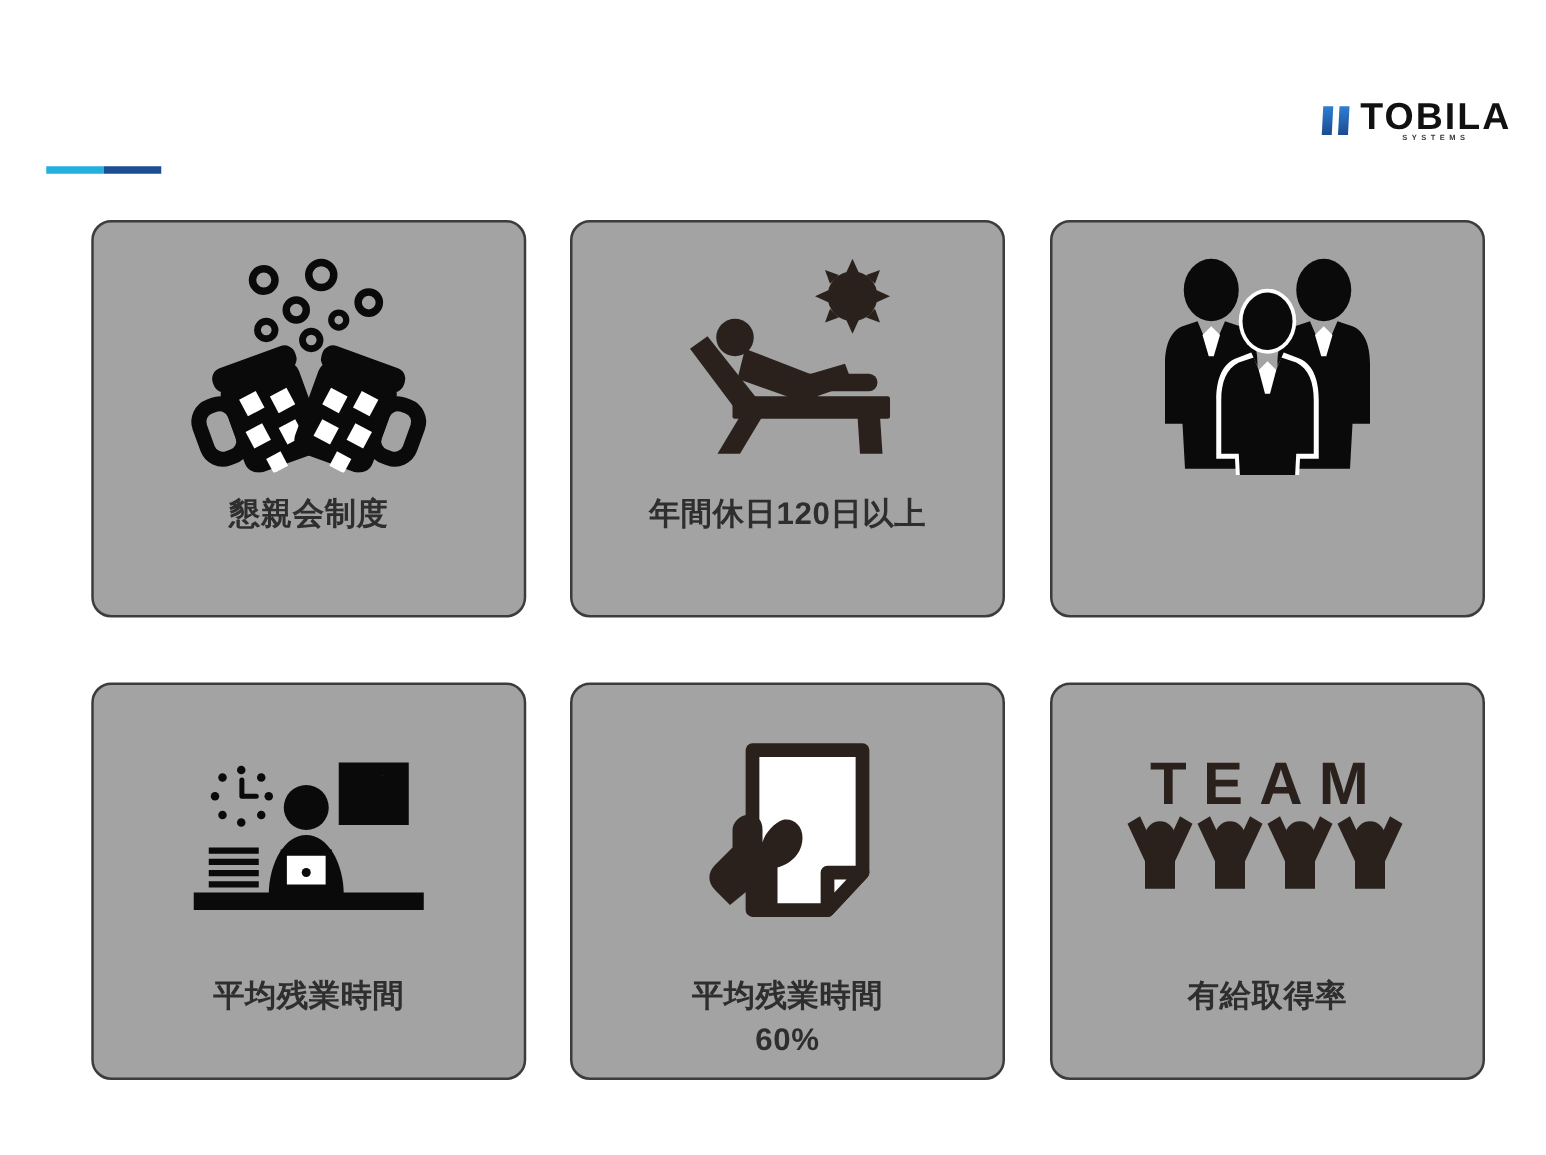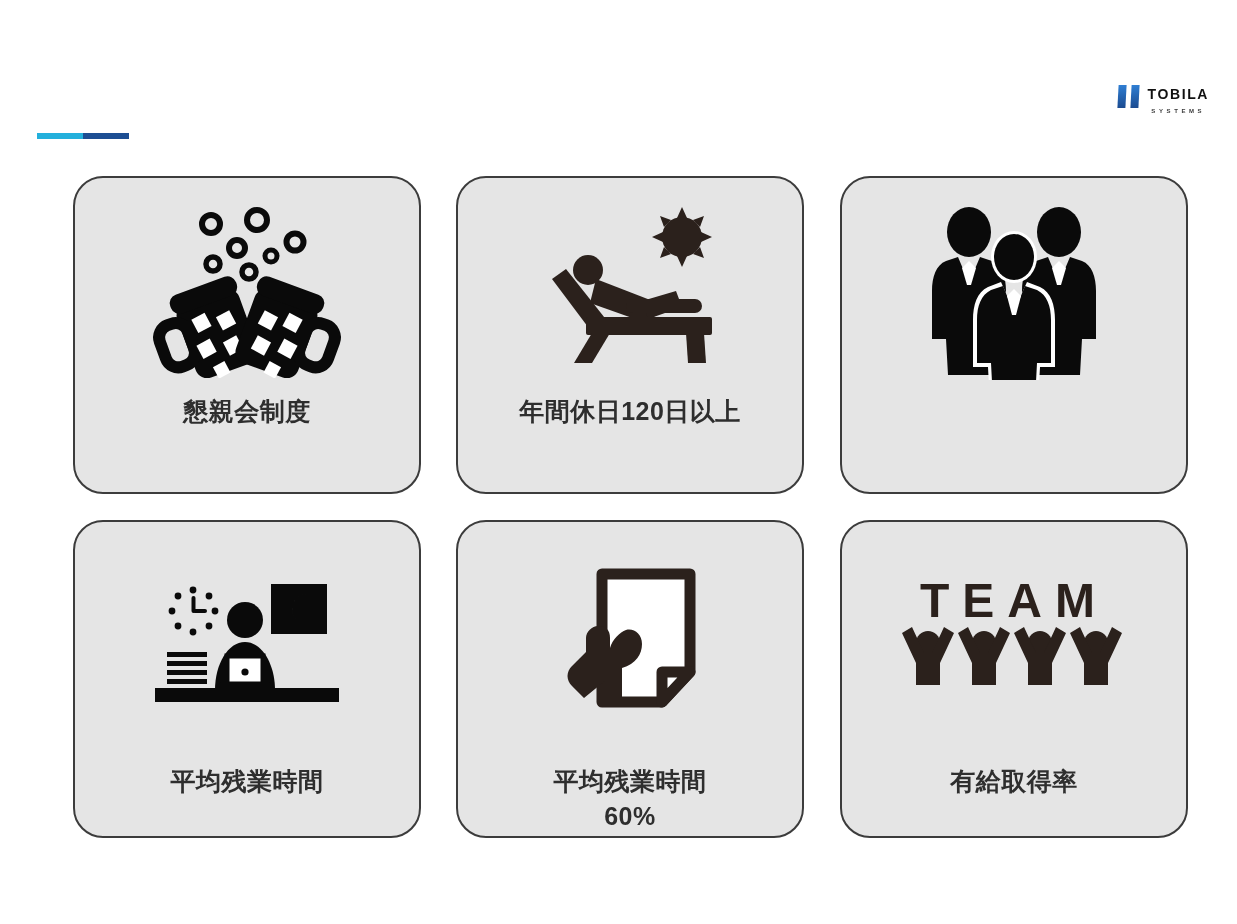"TOBILA" .logo-word { font-size: 14px -> 30px }
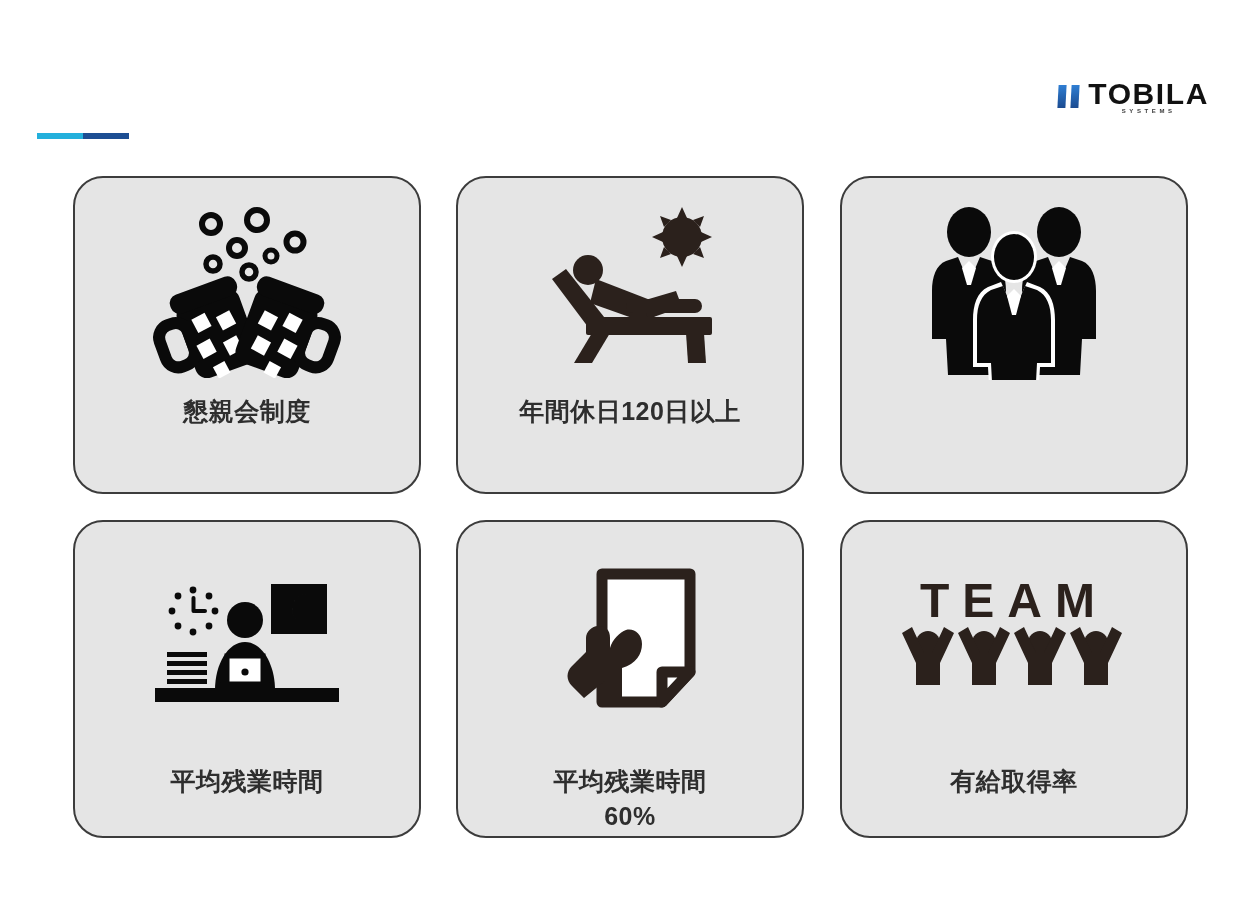"懇親会制度" .card { background: #e5e5e5 -> #a3a3a3; border-radius: 30px -> 16px }
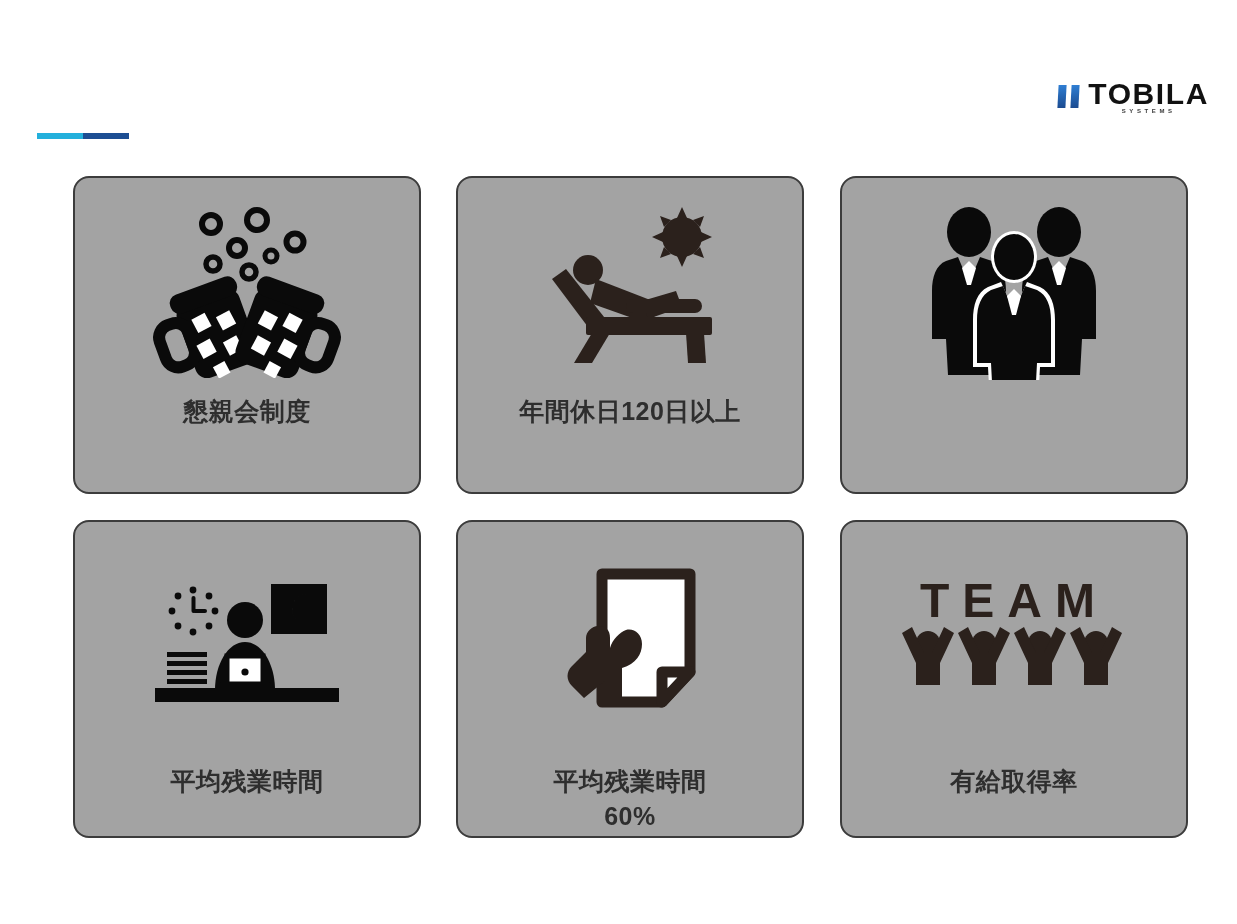"TEAM" .card.r2 { top: 344px -> 370px }
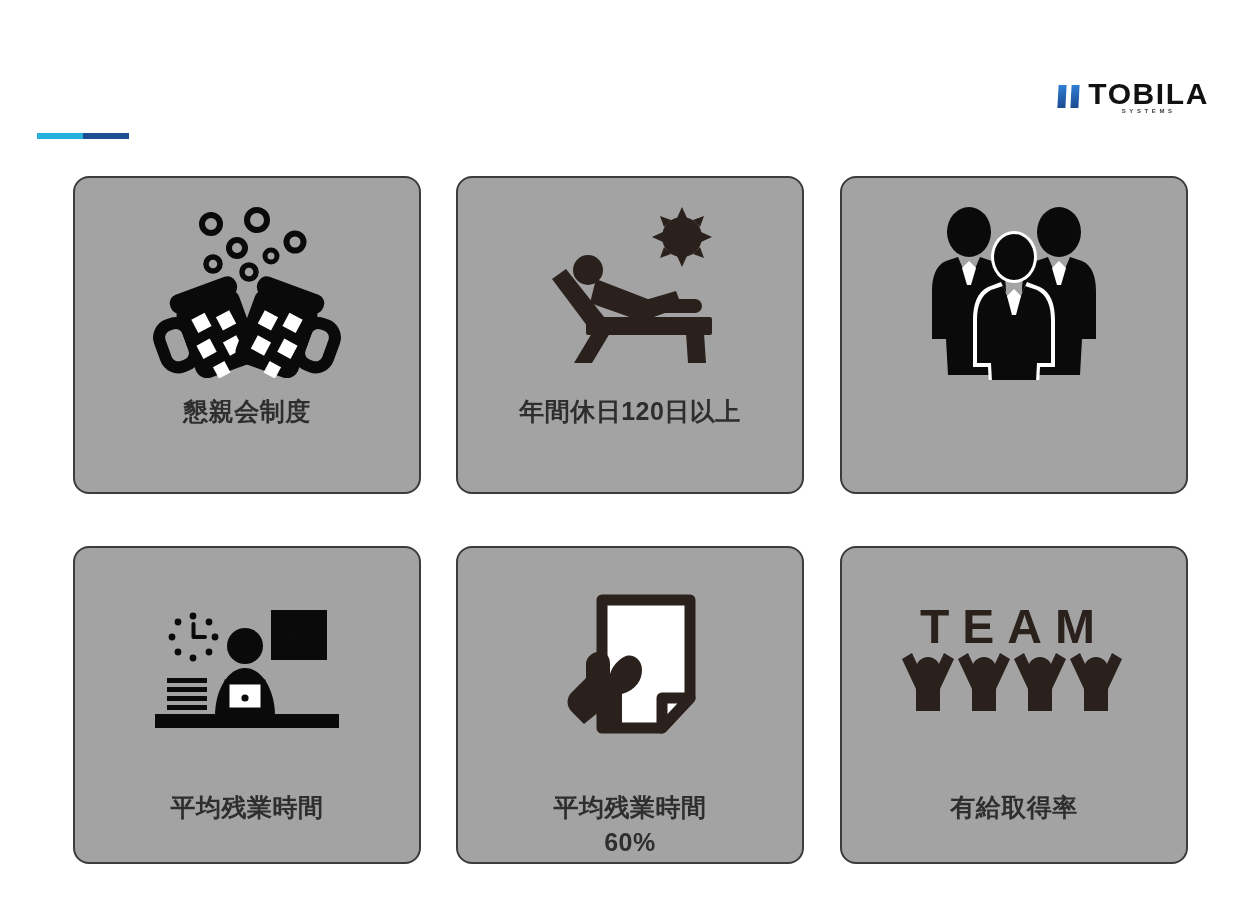"平均残業時間" .card.r2 .card-label { margin-top: 32px -> 22px }
